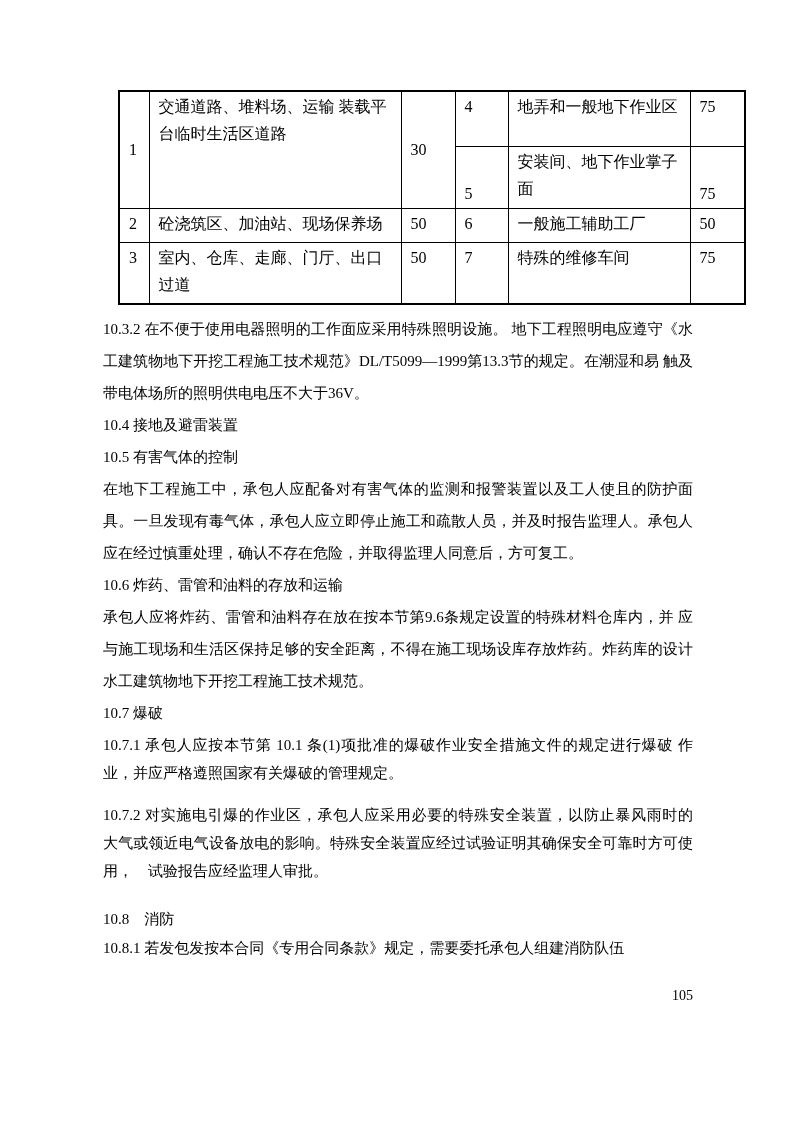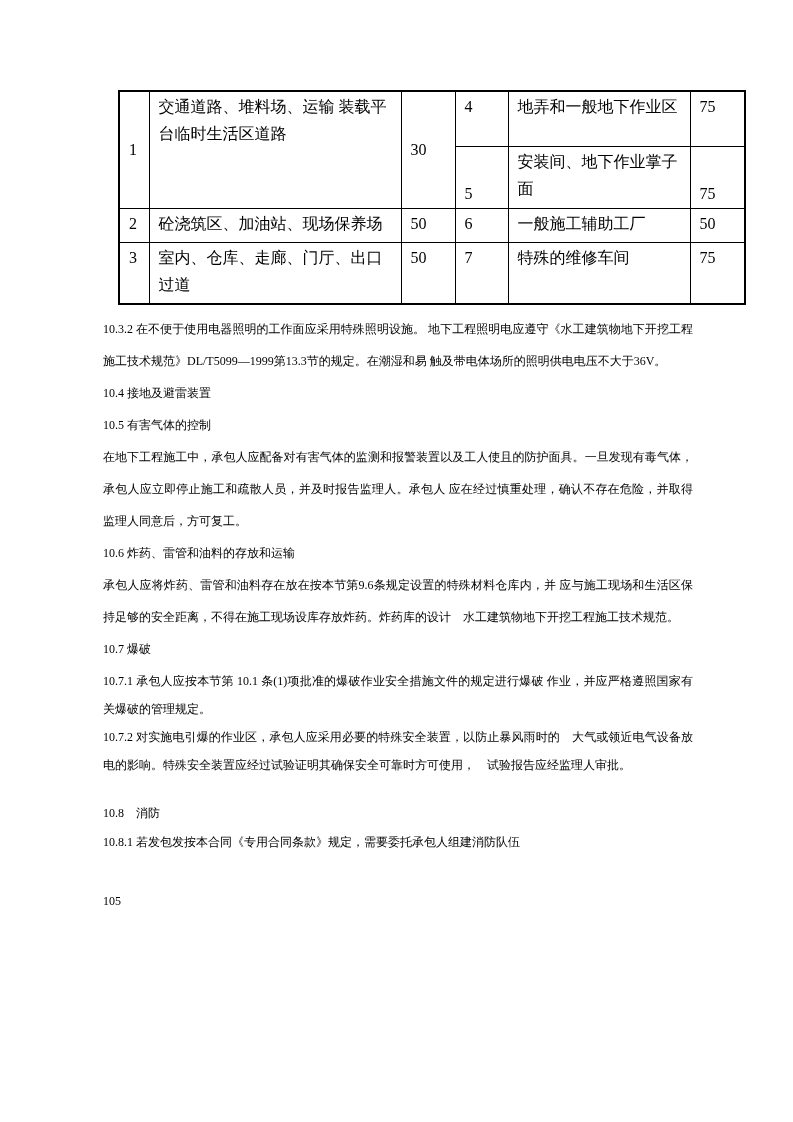"10.3.2 在不便于使用电器照明的工作面应采用特殊照明设施。" .para, .heading { font-size: 12px -> 15px }
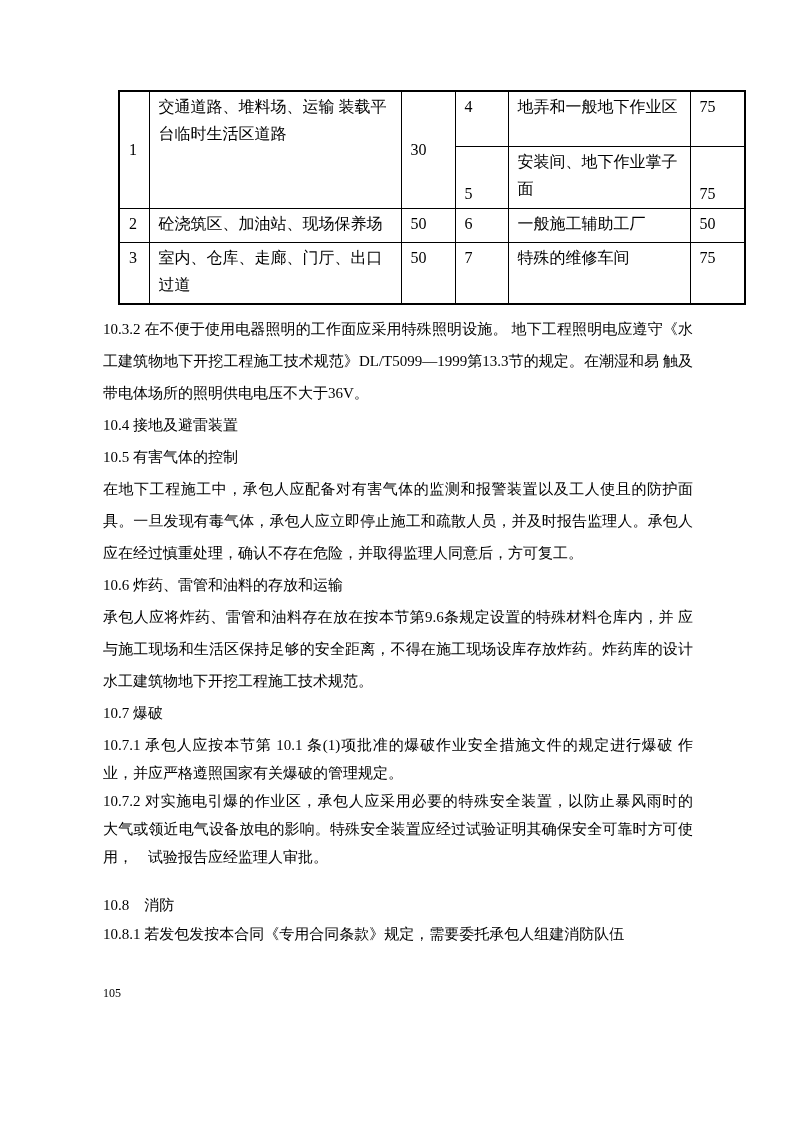"10.7.2" .p-10-7-2 { margin-top: 0 -> 14px }
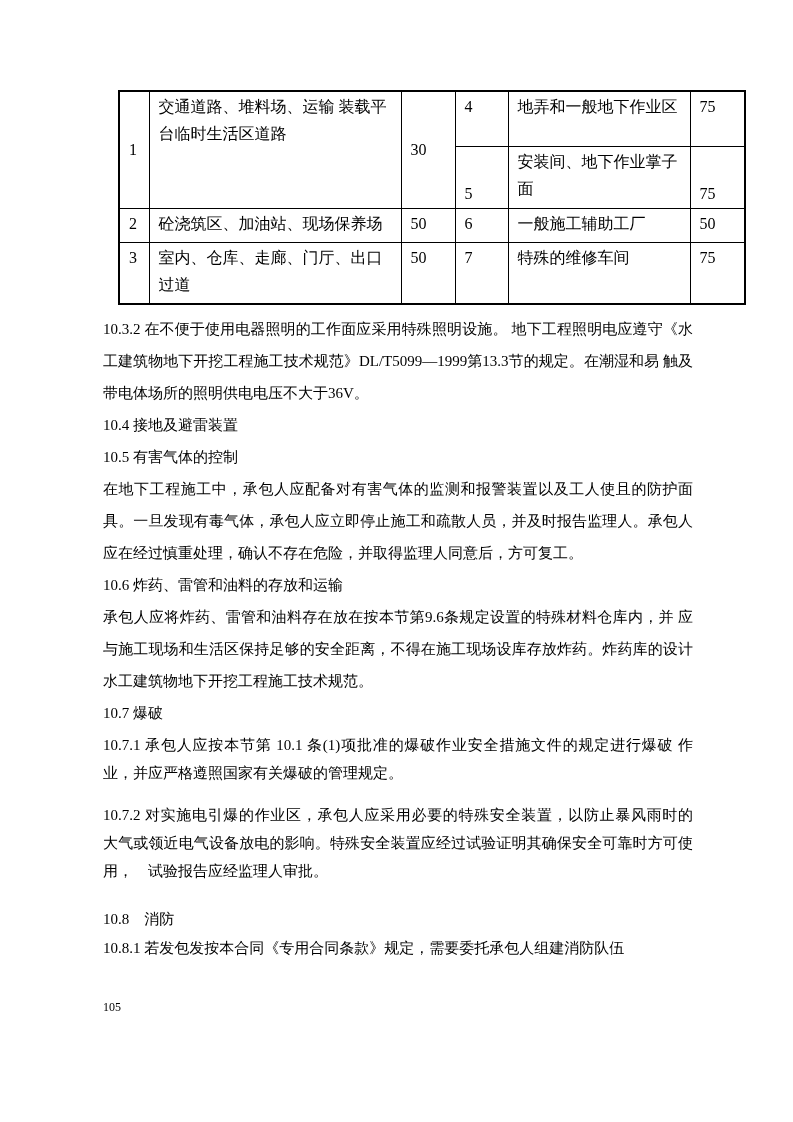"105" .page-number { font-size: 12px -> 14px; margin-top: 36px -> 24px; text-align: left -> right }
